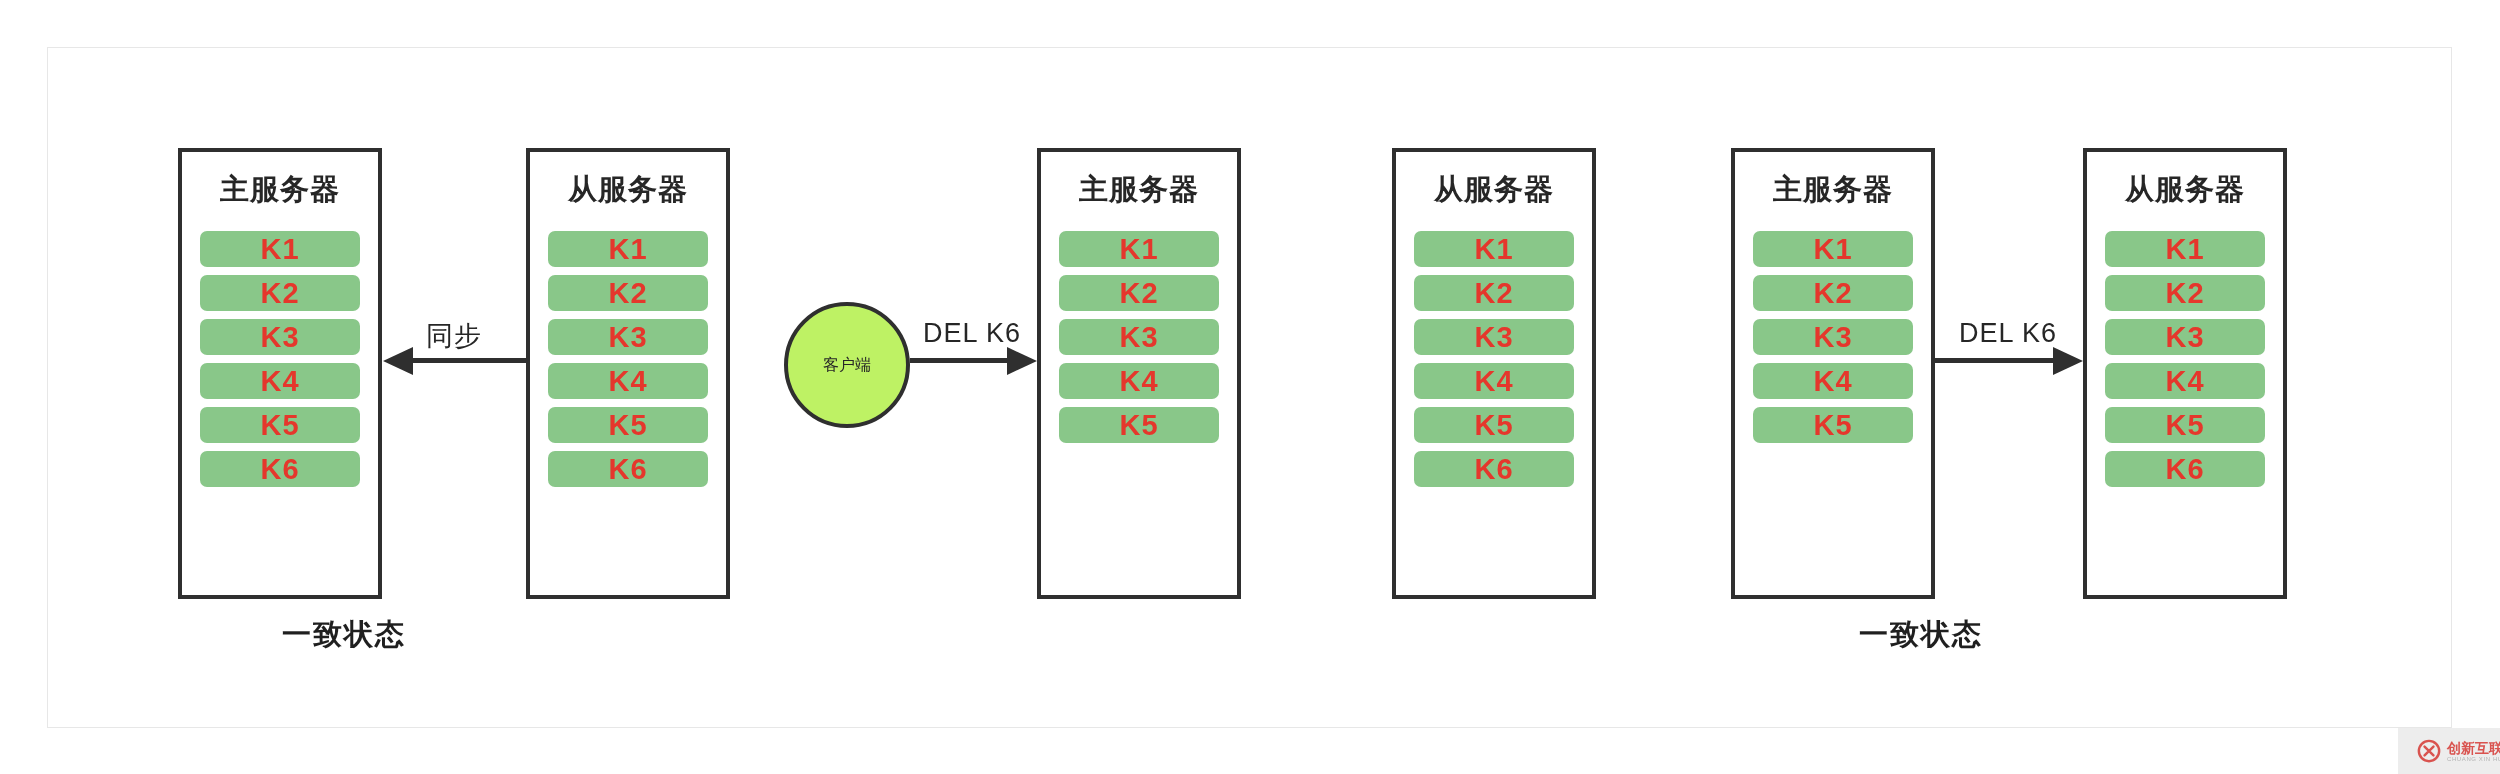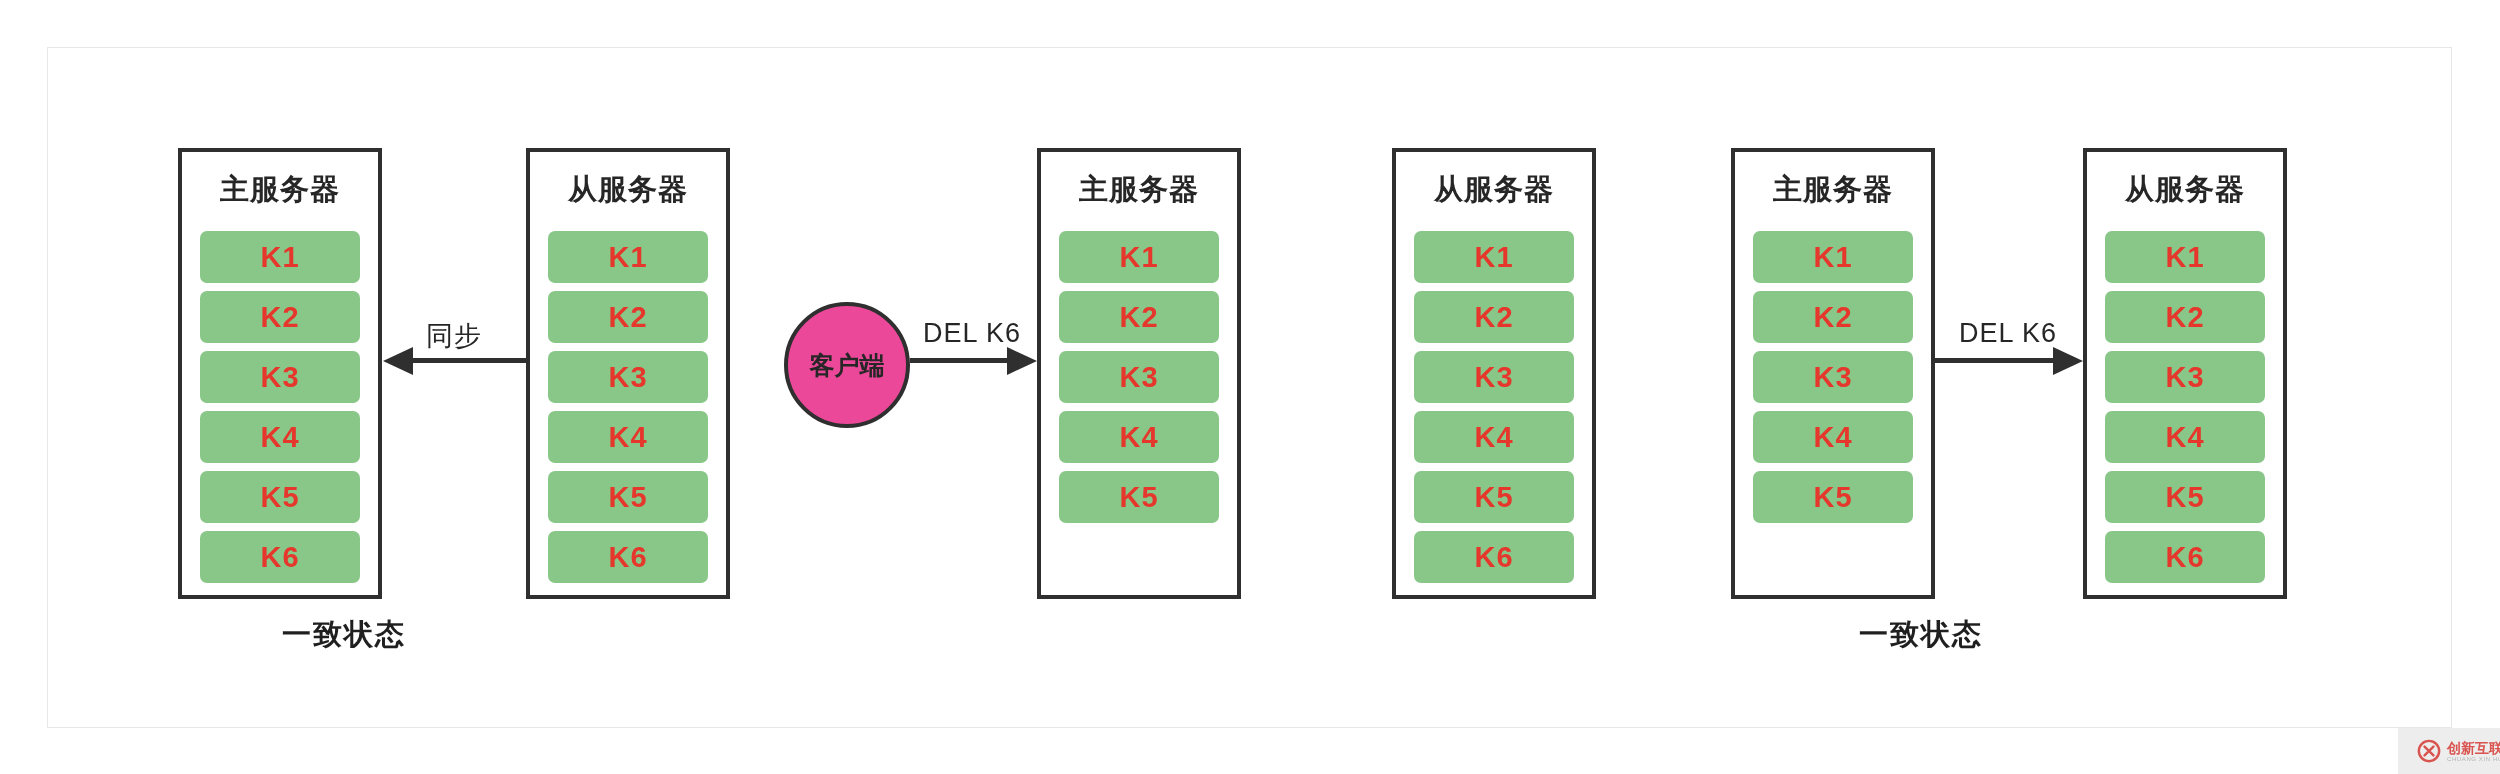"K1" .key-row { height: 52px -> 36px }
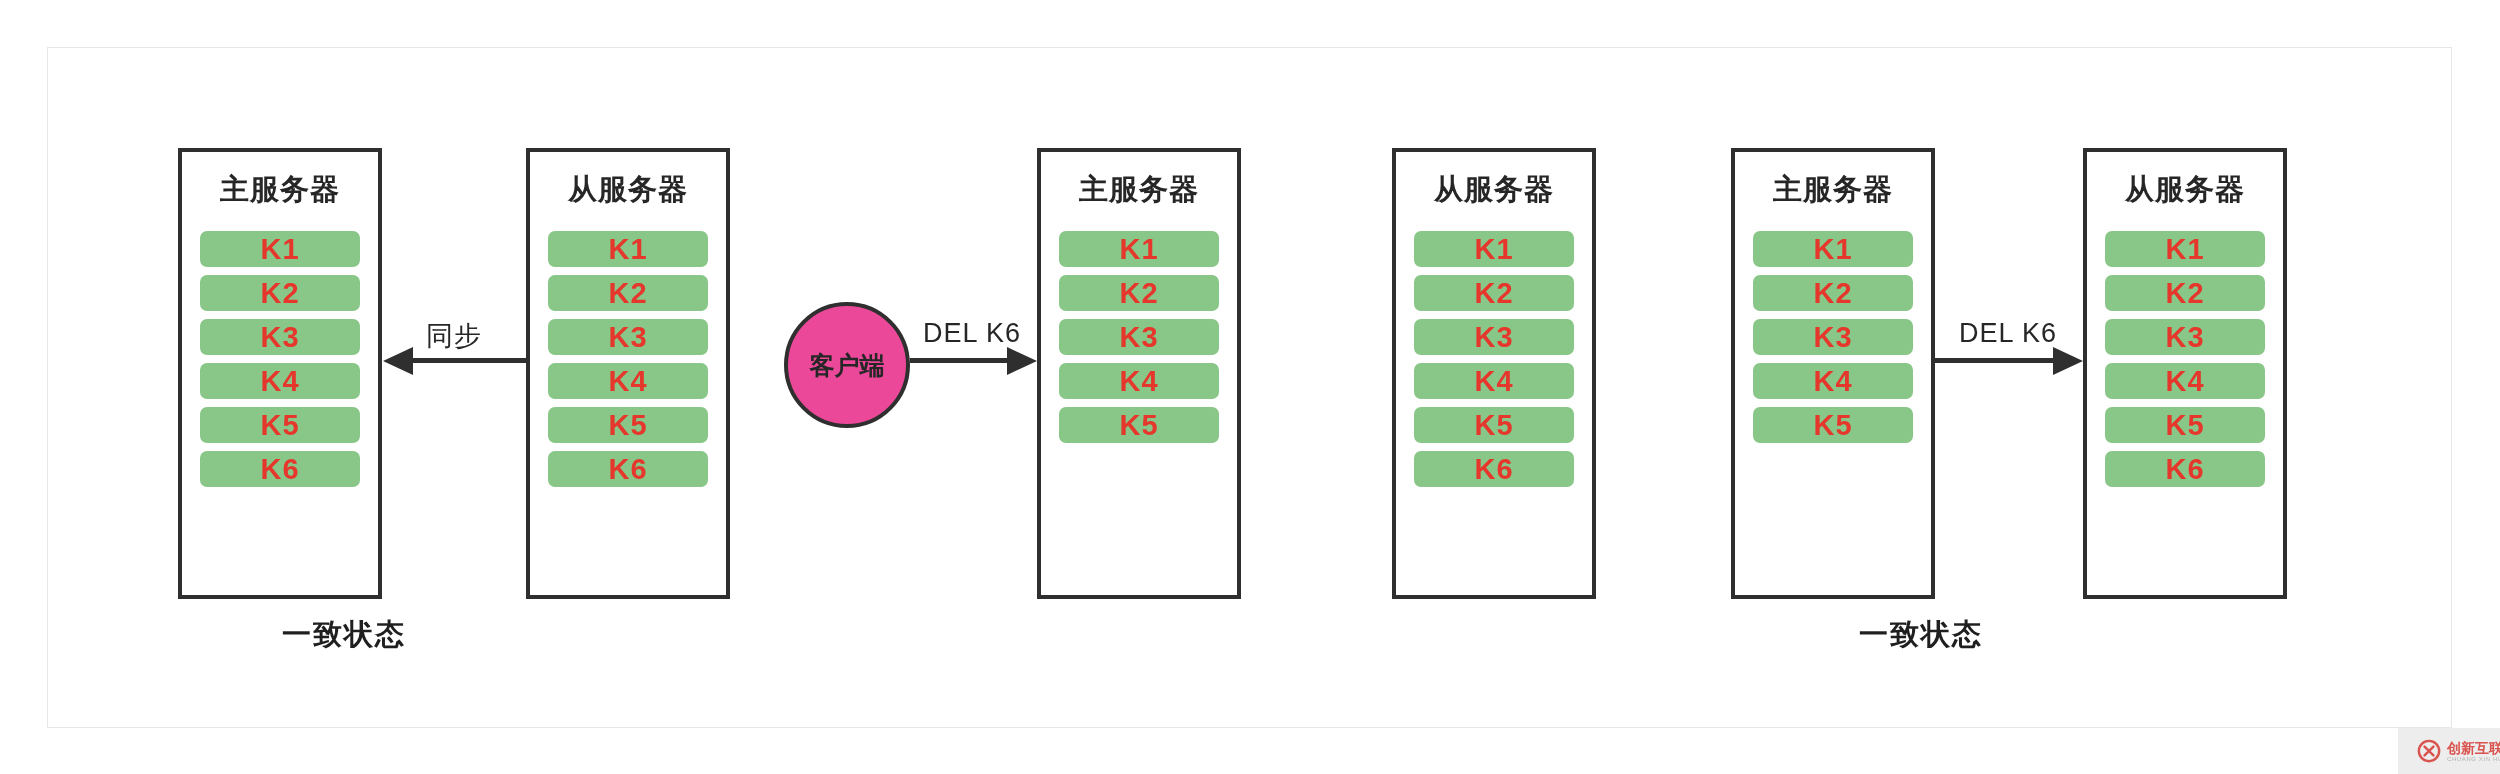"客户端" .client-circle { background: #ec4899 -> #bef264; font-size: 25px -> 16px; font-weight: 700 -> 400 }
